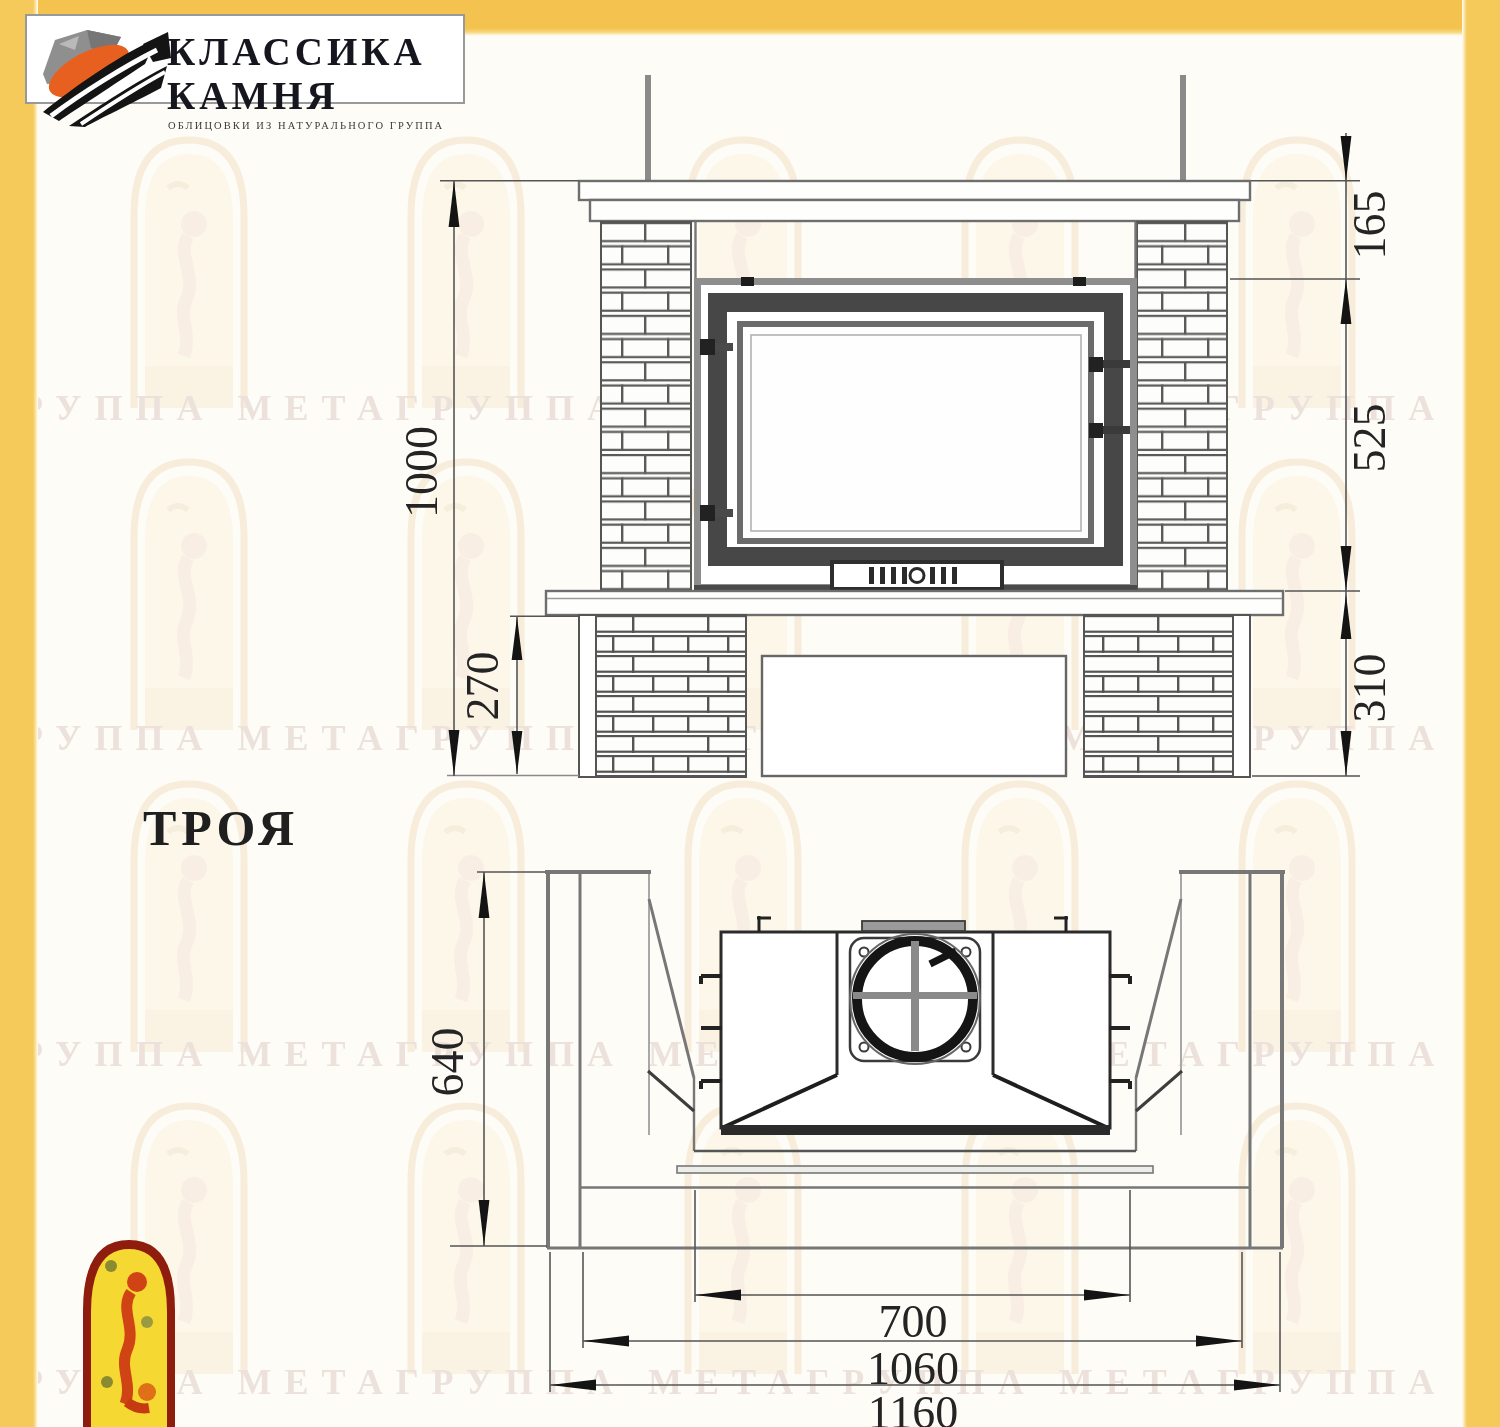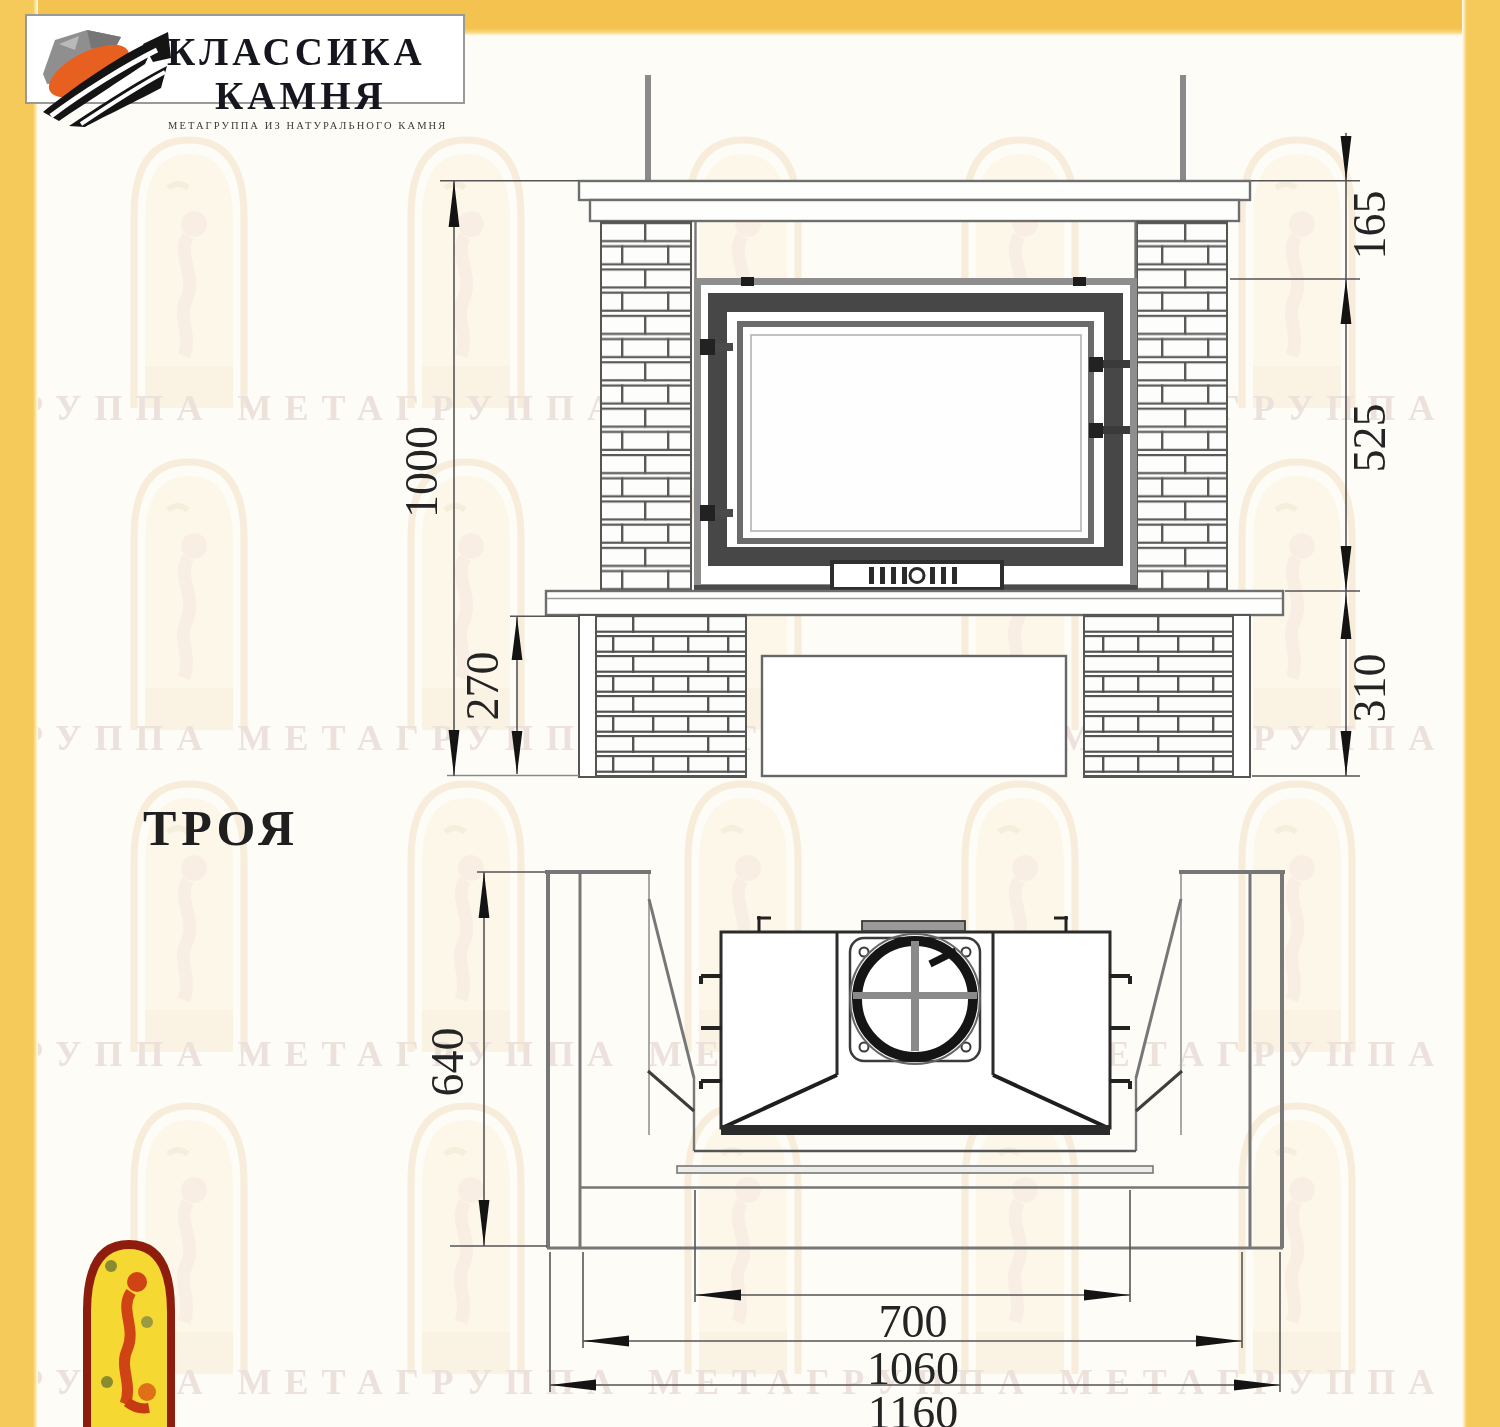"КАМНЯ" div.abs { margin-left: 48px -> none }
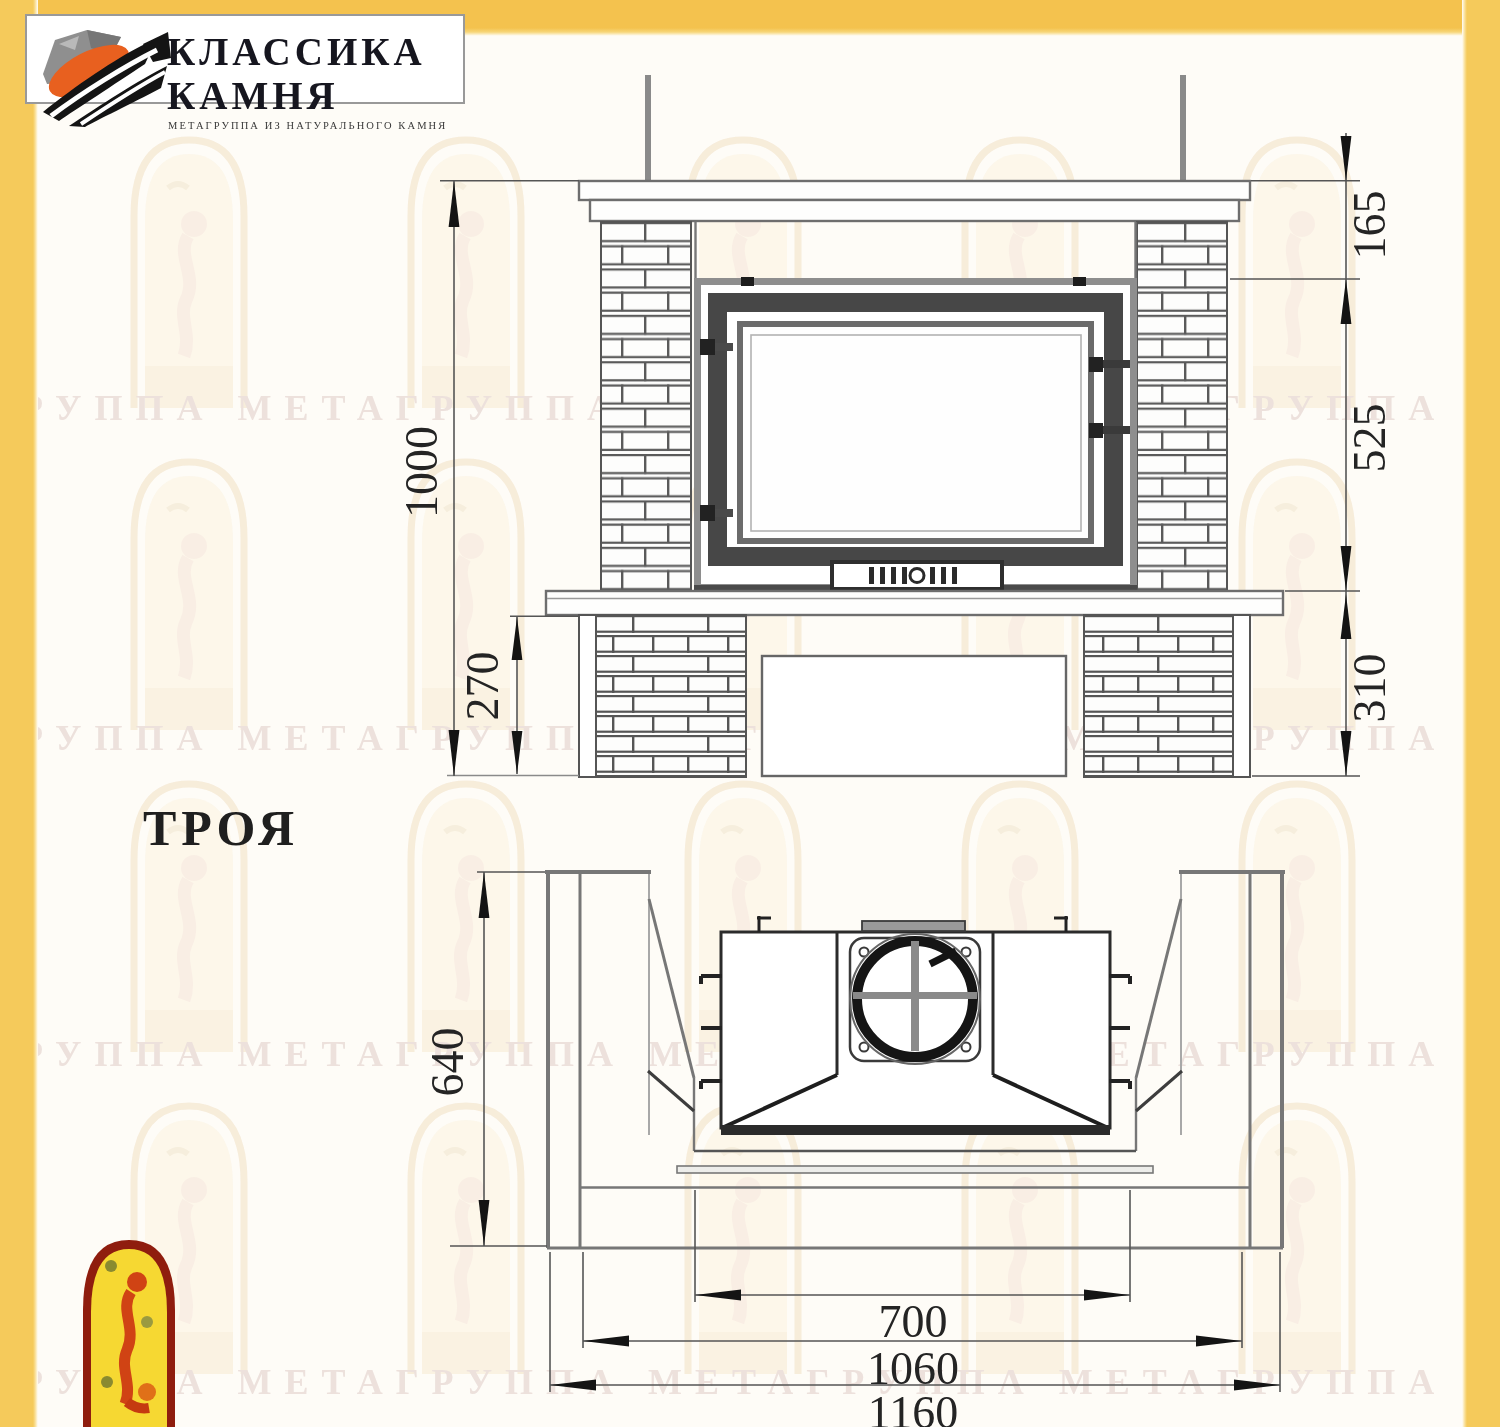"МЕТАГРУППА ИЗ НАТУРАЛЬНОГО КАМНЯ" div.abs { text: МЕТАГРУППА ИЗ НАТУРАЛЬНОГО КАМНЯ -> ОБЛИЦОВКИ ИЗ НАТУРАЛЬНОГО ГРУППА }
